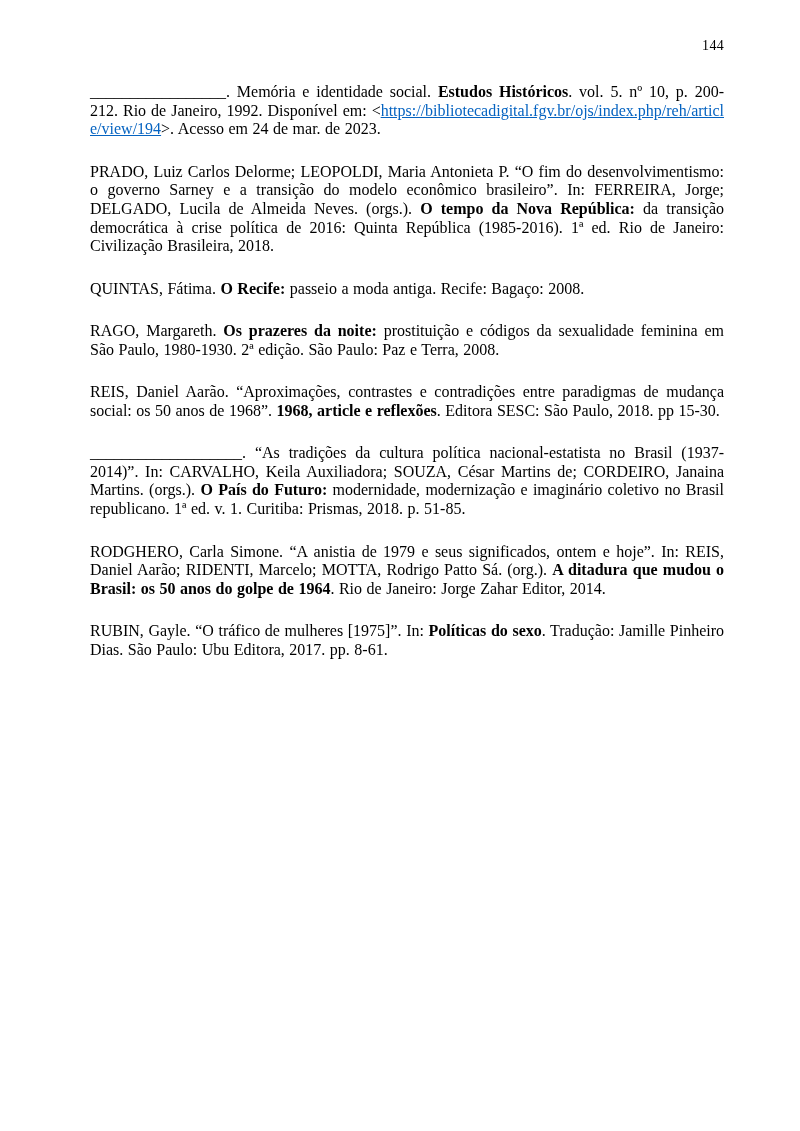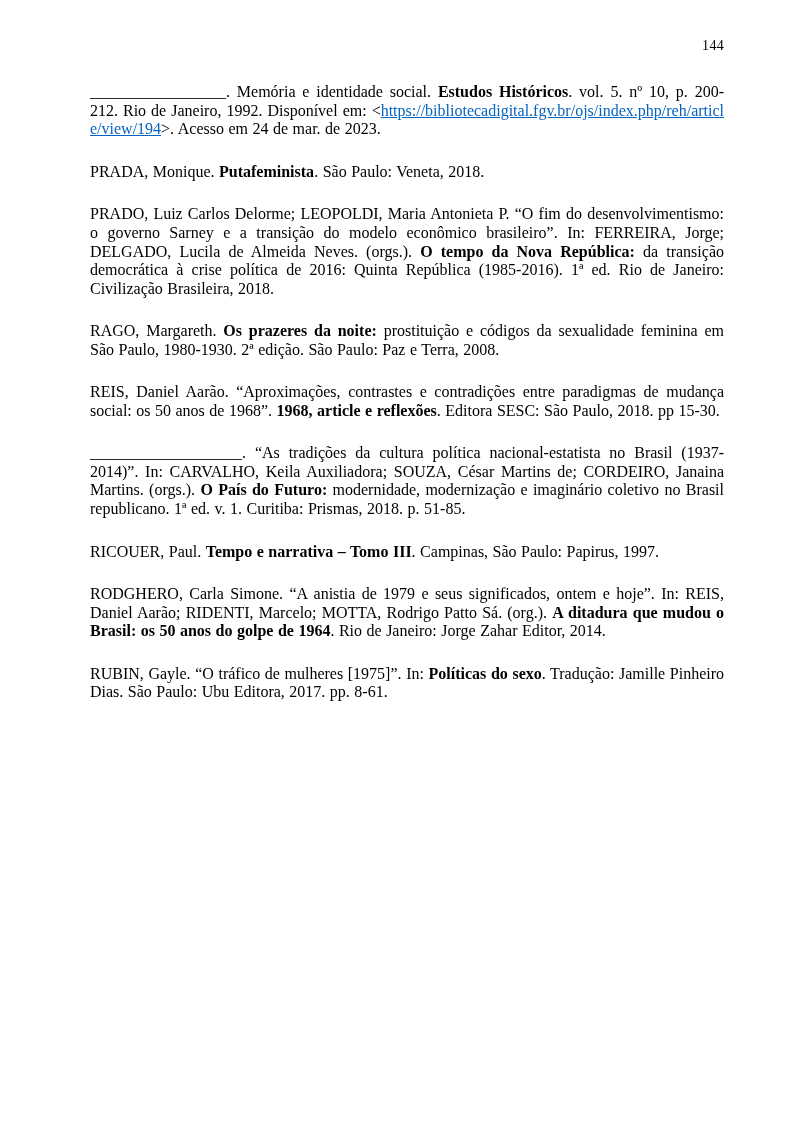"PRADA, Monique. Putafeminista. São" p.reference { html: <p><span>PRADA, Monique. </span><span>Putafeminista</span><span>. São Paulo: Veneta, 2018.</span></p> -> none }
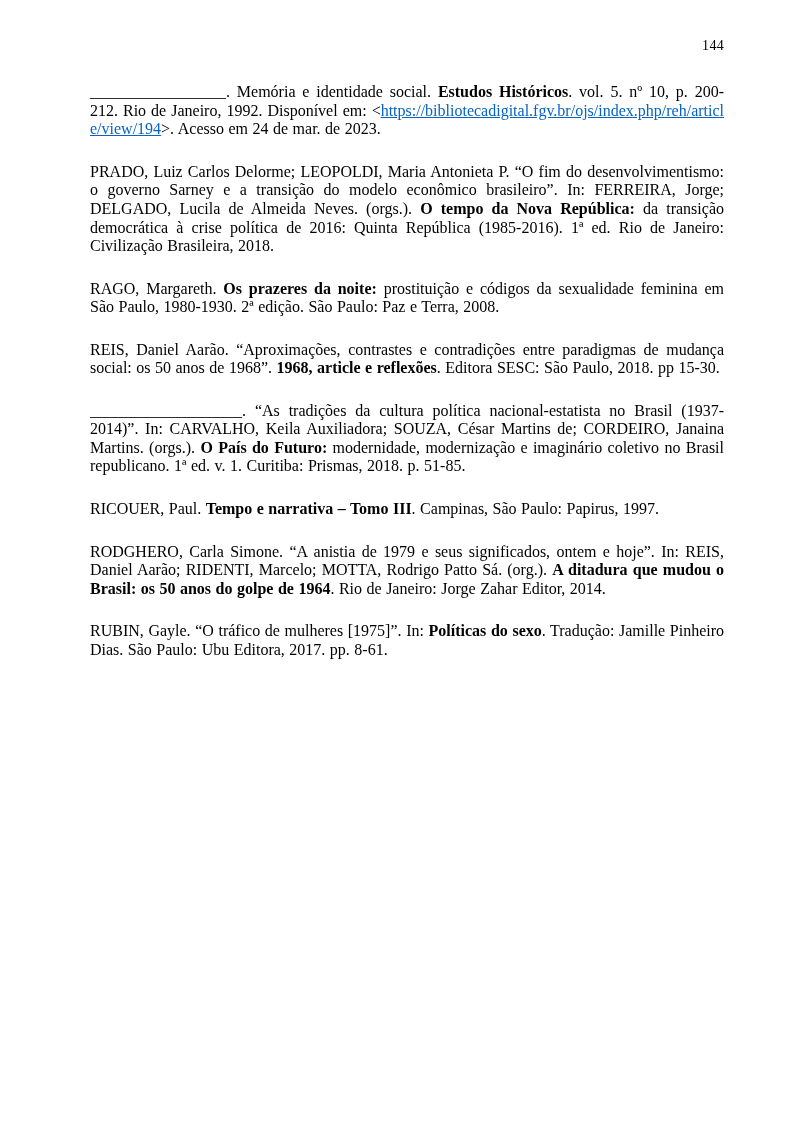"QUINTAS, Fátima. O Recife: passeio" p.reference { html: none -> <p><span>QUINTAS, Fátima. </span><span>O Recife:</span><span> passeio a moda antiga. Recife: Bagaço: 2008.</span></p> }
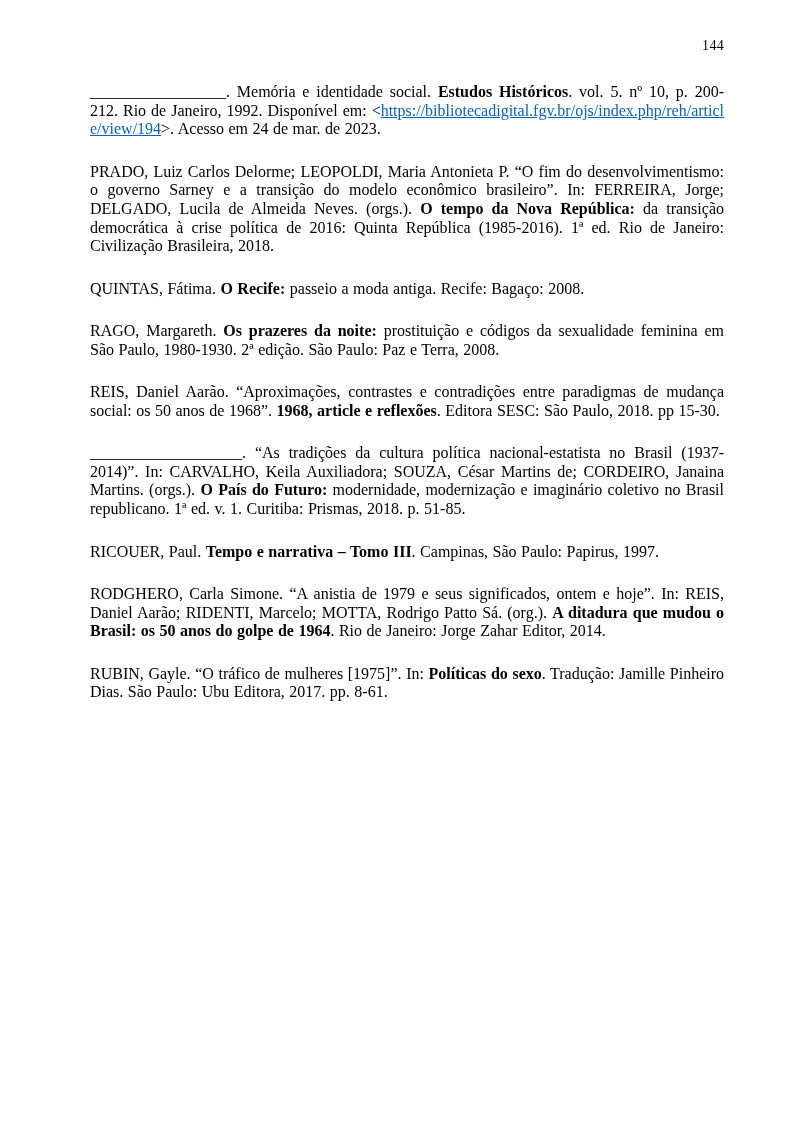"RICOUER, Paul. Tempo e narrativa" p.reference { html: <p><span>RICOUER, Paul. </span><span>Tempo e narrativa – Tomo III</span><span>. Campinas, São Paulo: Papirus, 1997.</span></p> -> none }
